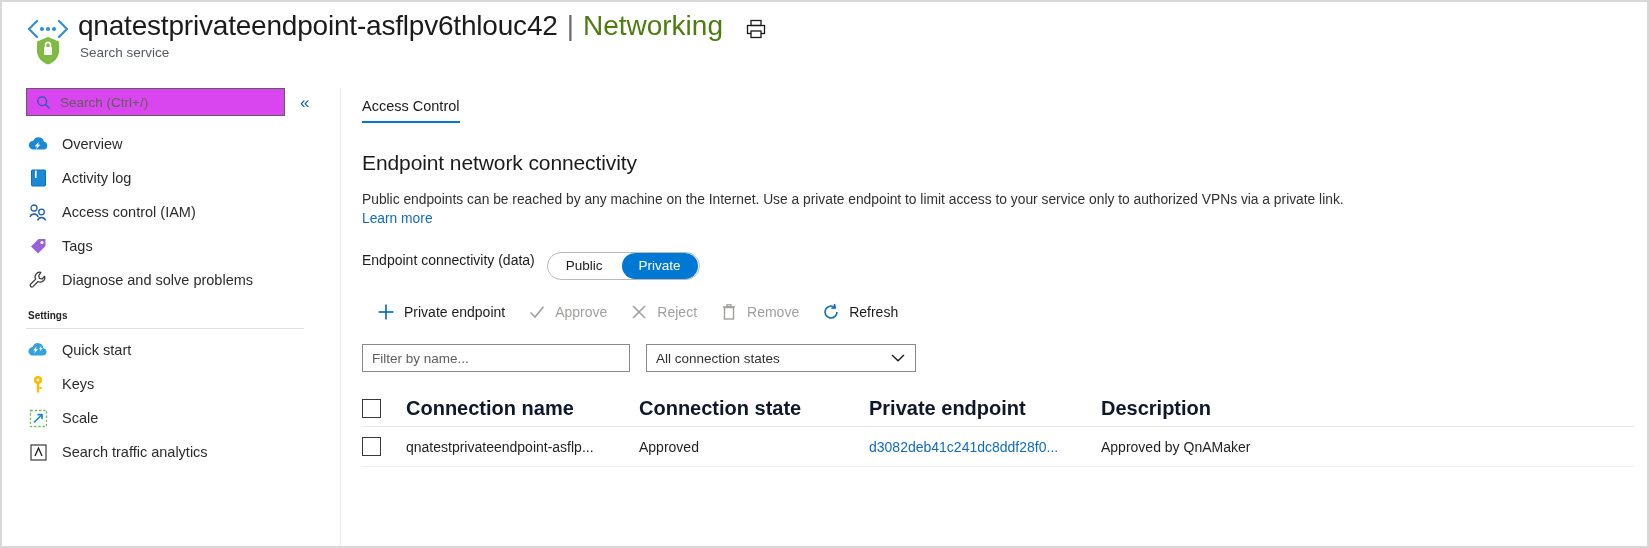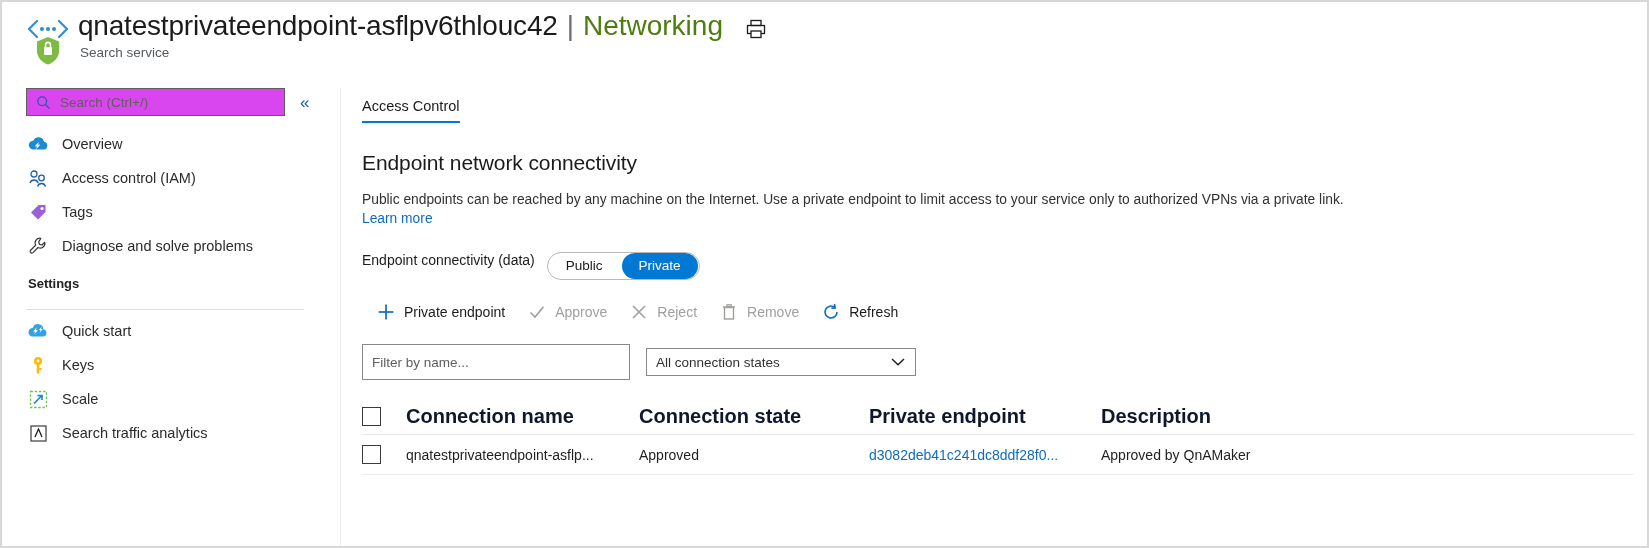"Activity log" div.nav-item { html: none -> <div> <span> <svg> <rect></rect> <rect></rect> <rect></rect> </svg> </span> <span>Activity log</span> </div> }
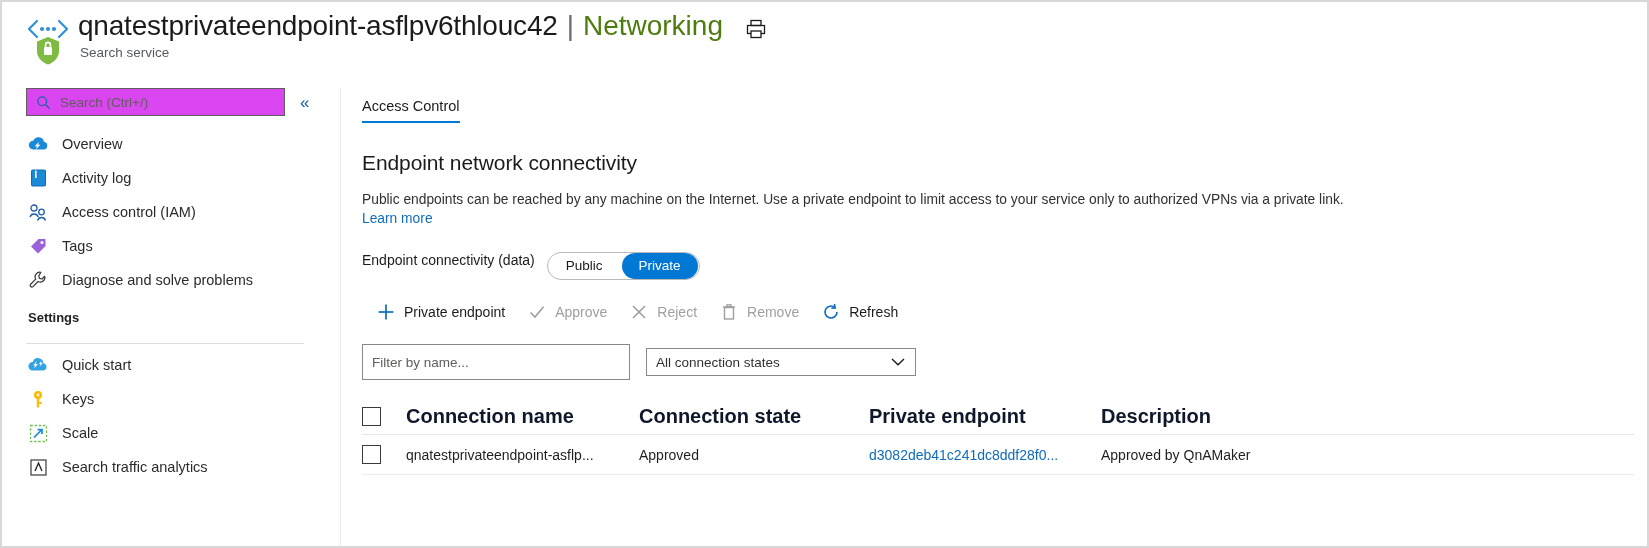"Settings" .nav-section { font-size: 13px -> 10px; margin-bottom: 18px -> 7px }
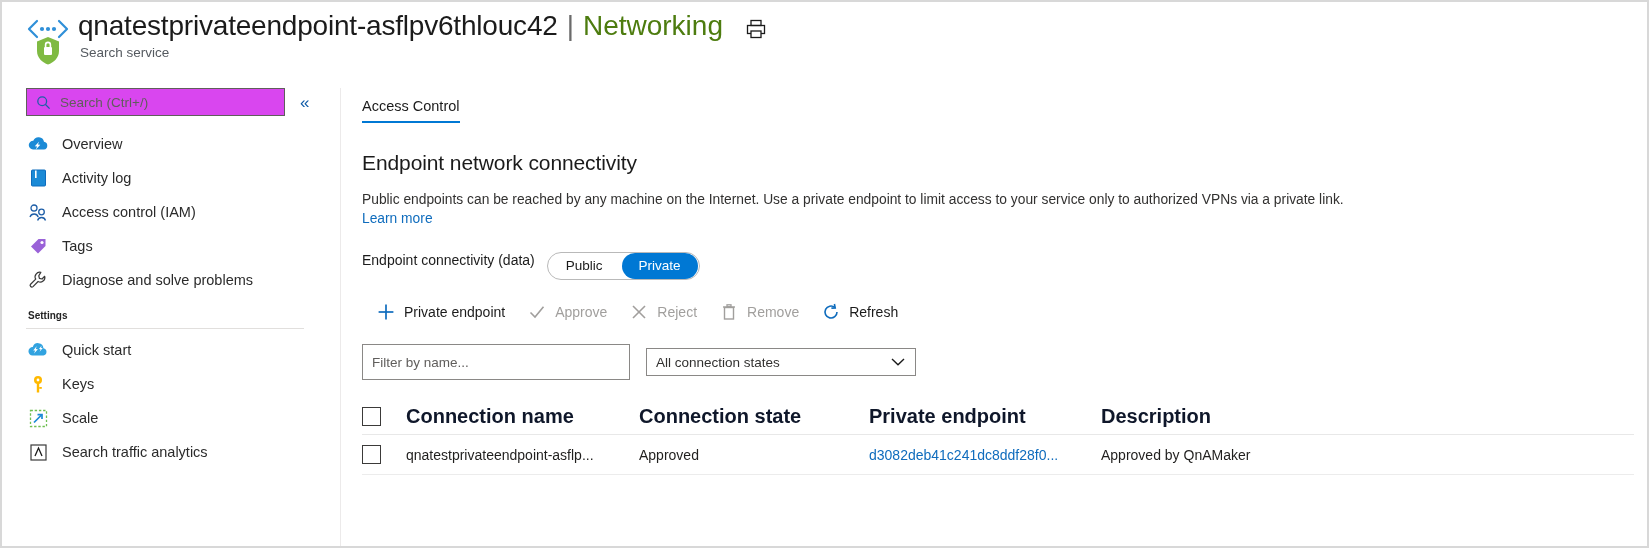"Filter by name..." .filter-input { height: 36px -> 28px }
